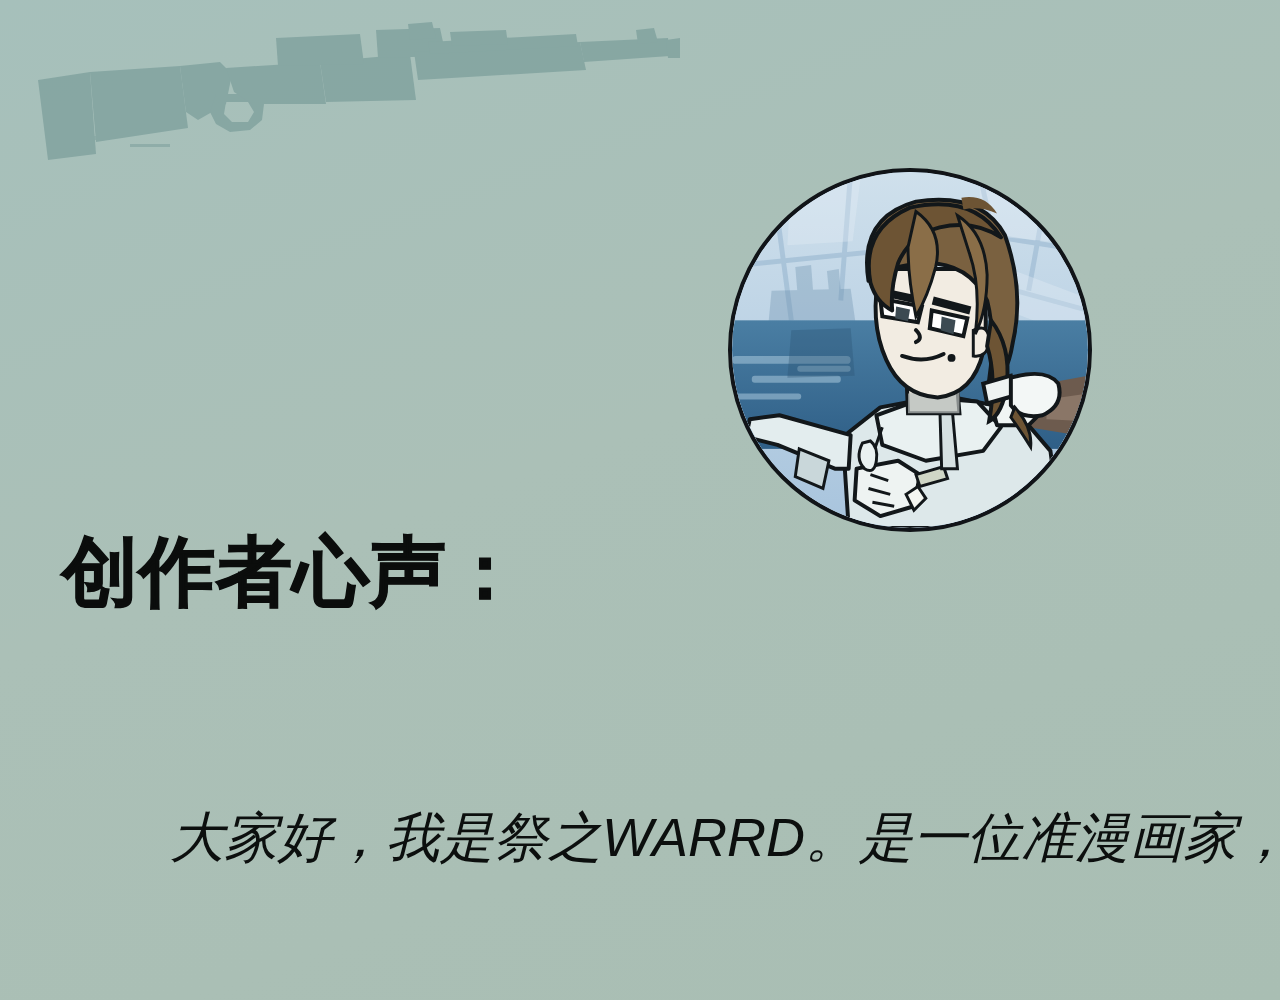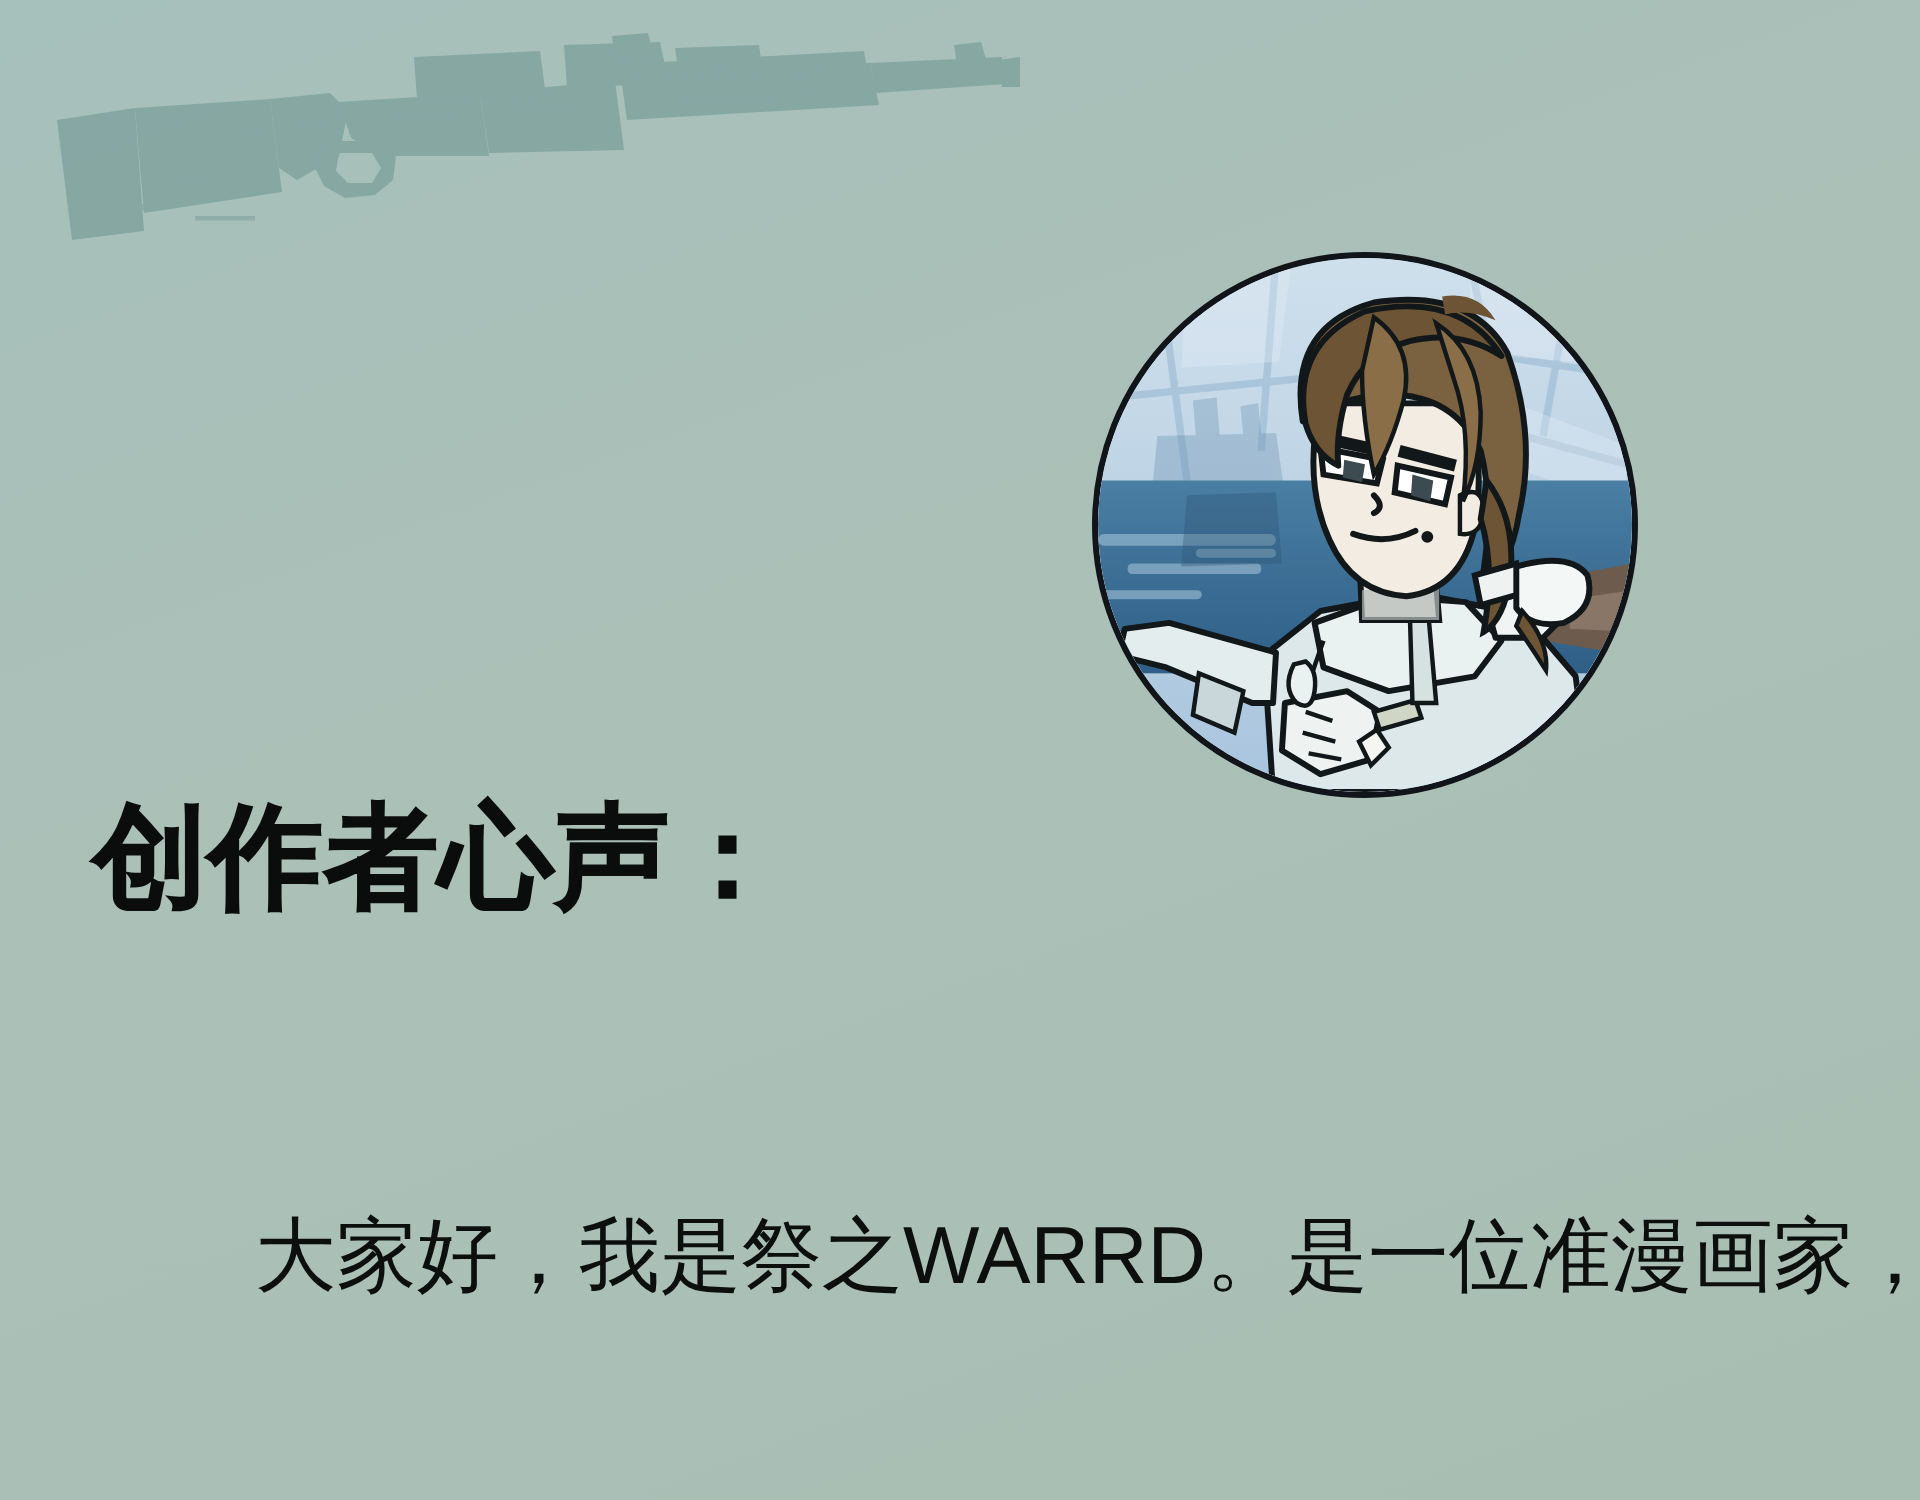"大家好，我是祭之WARRD。是一位准漫画家，" .body-line { font-style: none -> italic }
